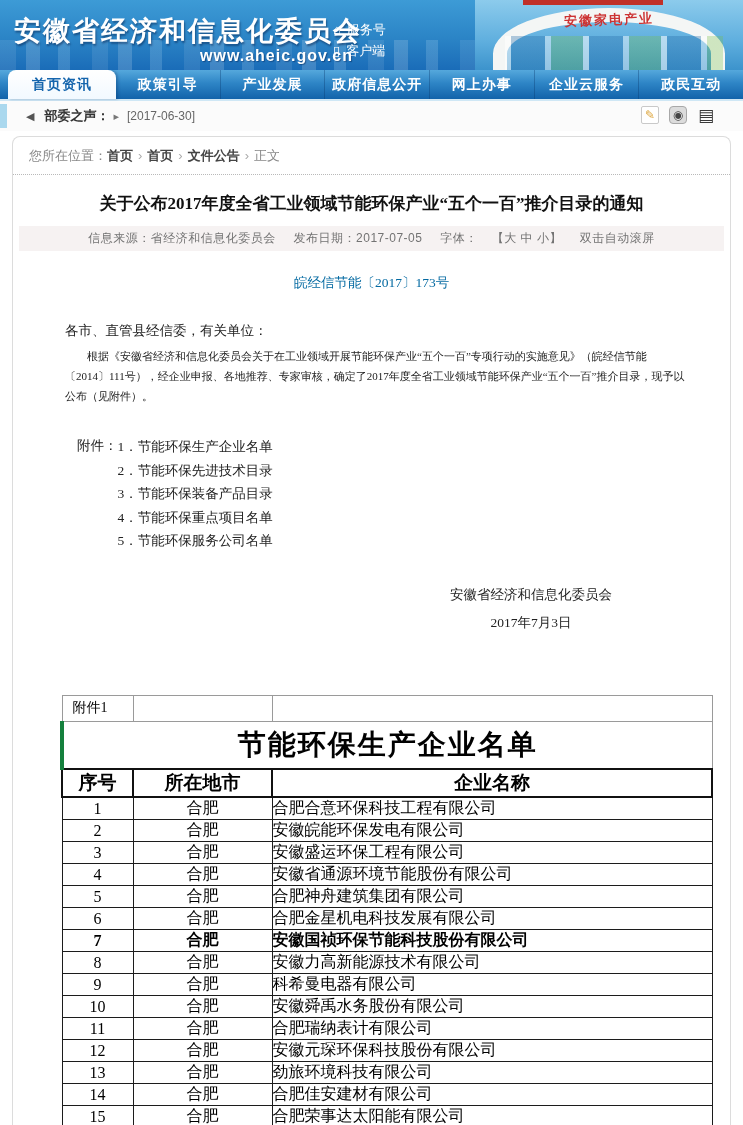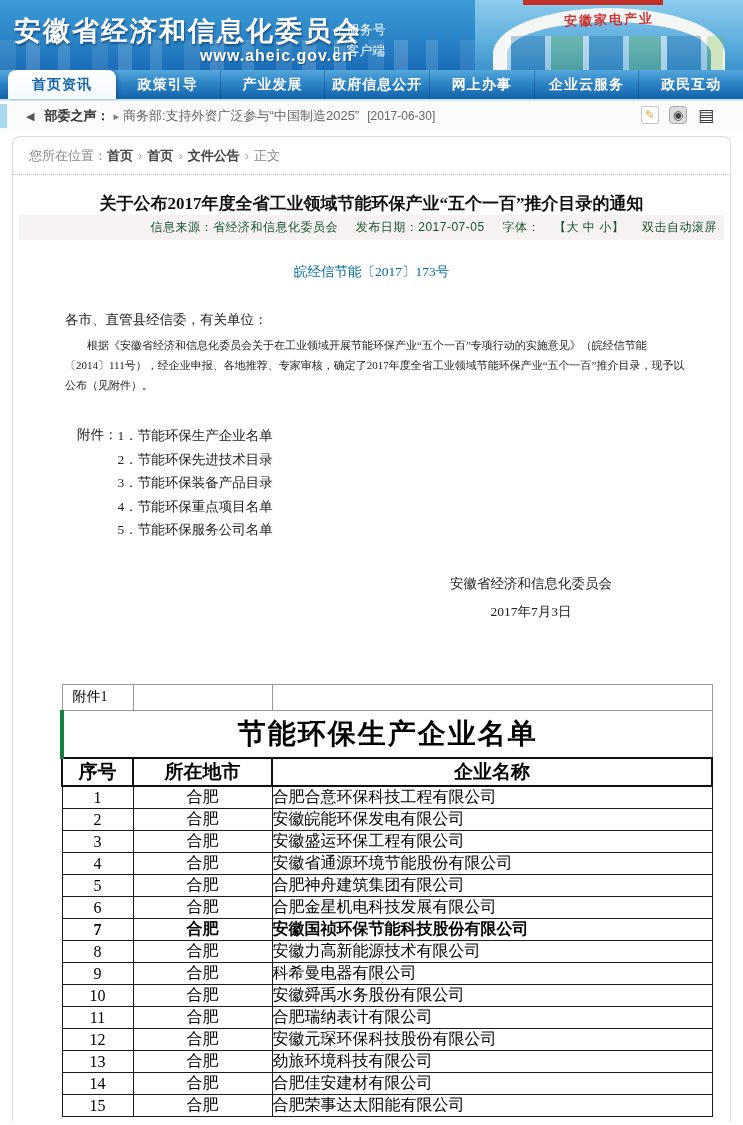"商务部:支持外资广泛参与“中国制造2025”" span.ticker-headline { html: <span>商务部:支持外资广泛参与“中国制造2025”</span> -> none }
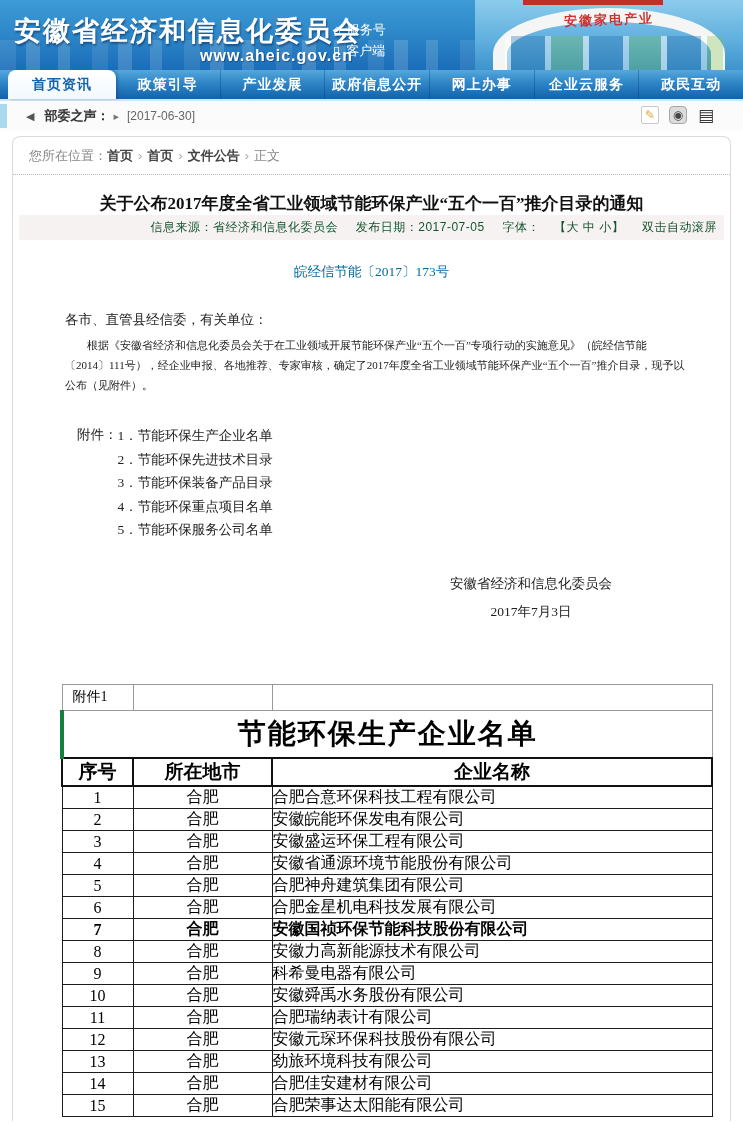"信息来源：省经济和信息化委员会 发布日期：2017-07-05 字体： 【大 中" .meta-bar { color: #14532d -> #737373; margin: 0 6px 0 -> 11px 6px 0; text-align: right -> center }
